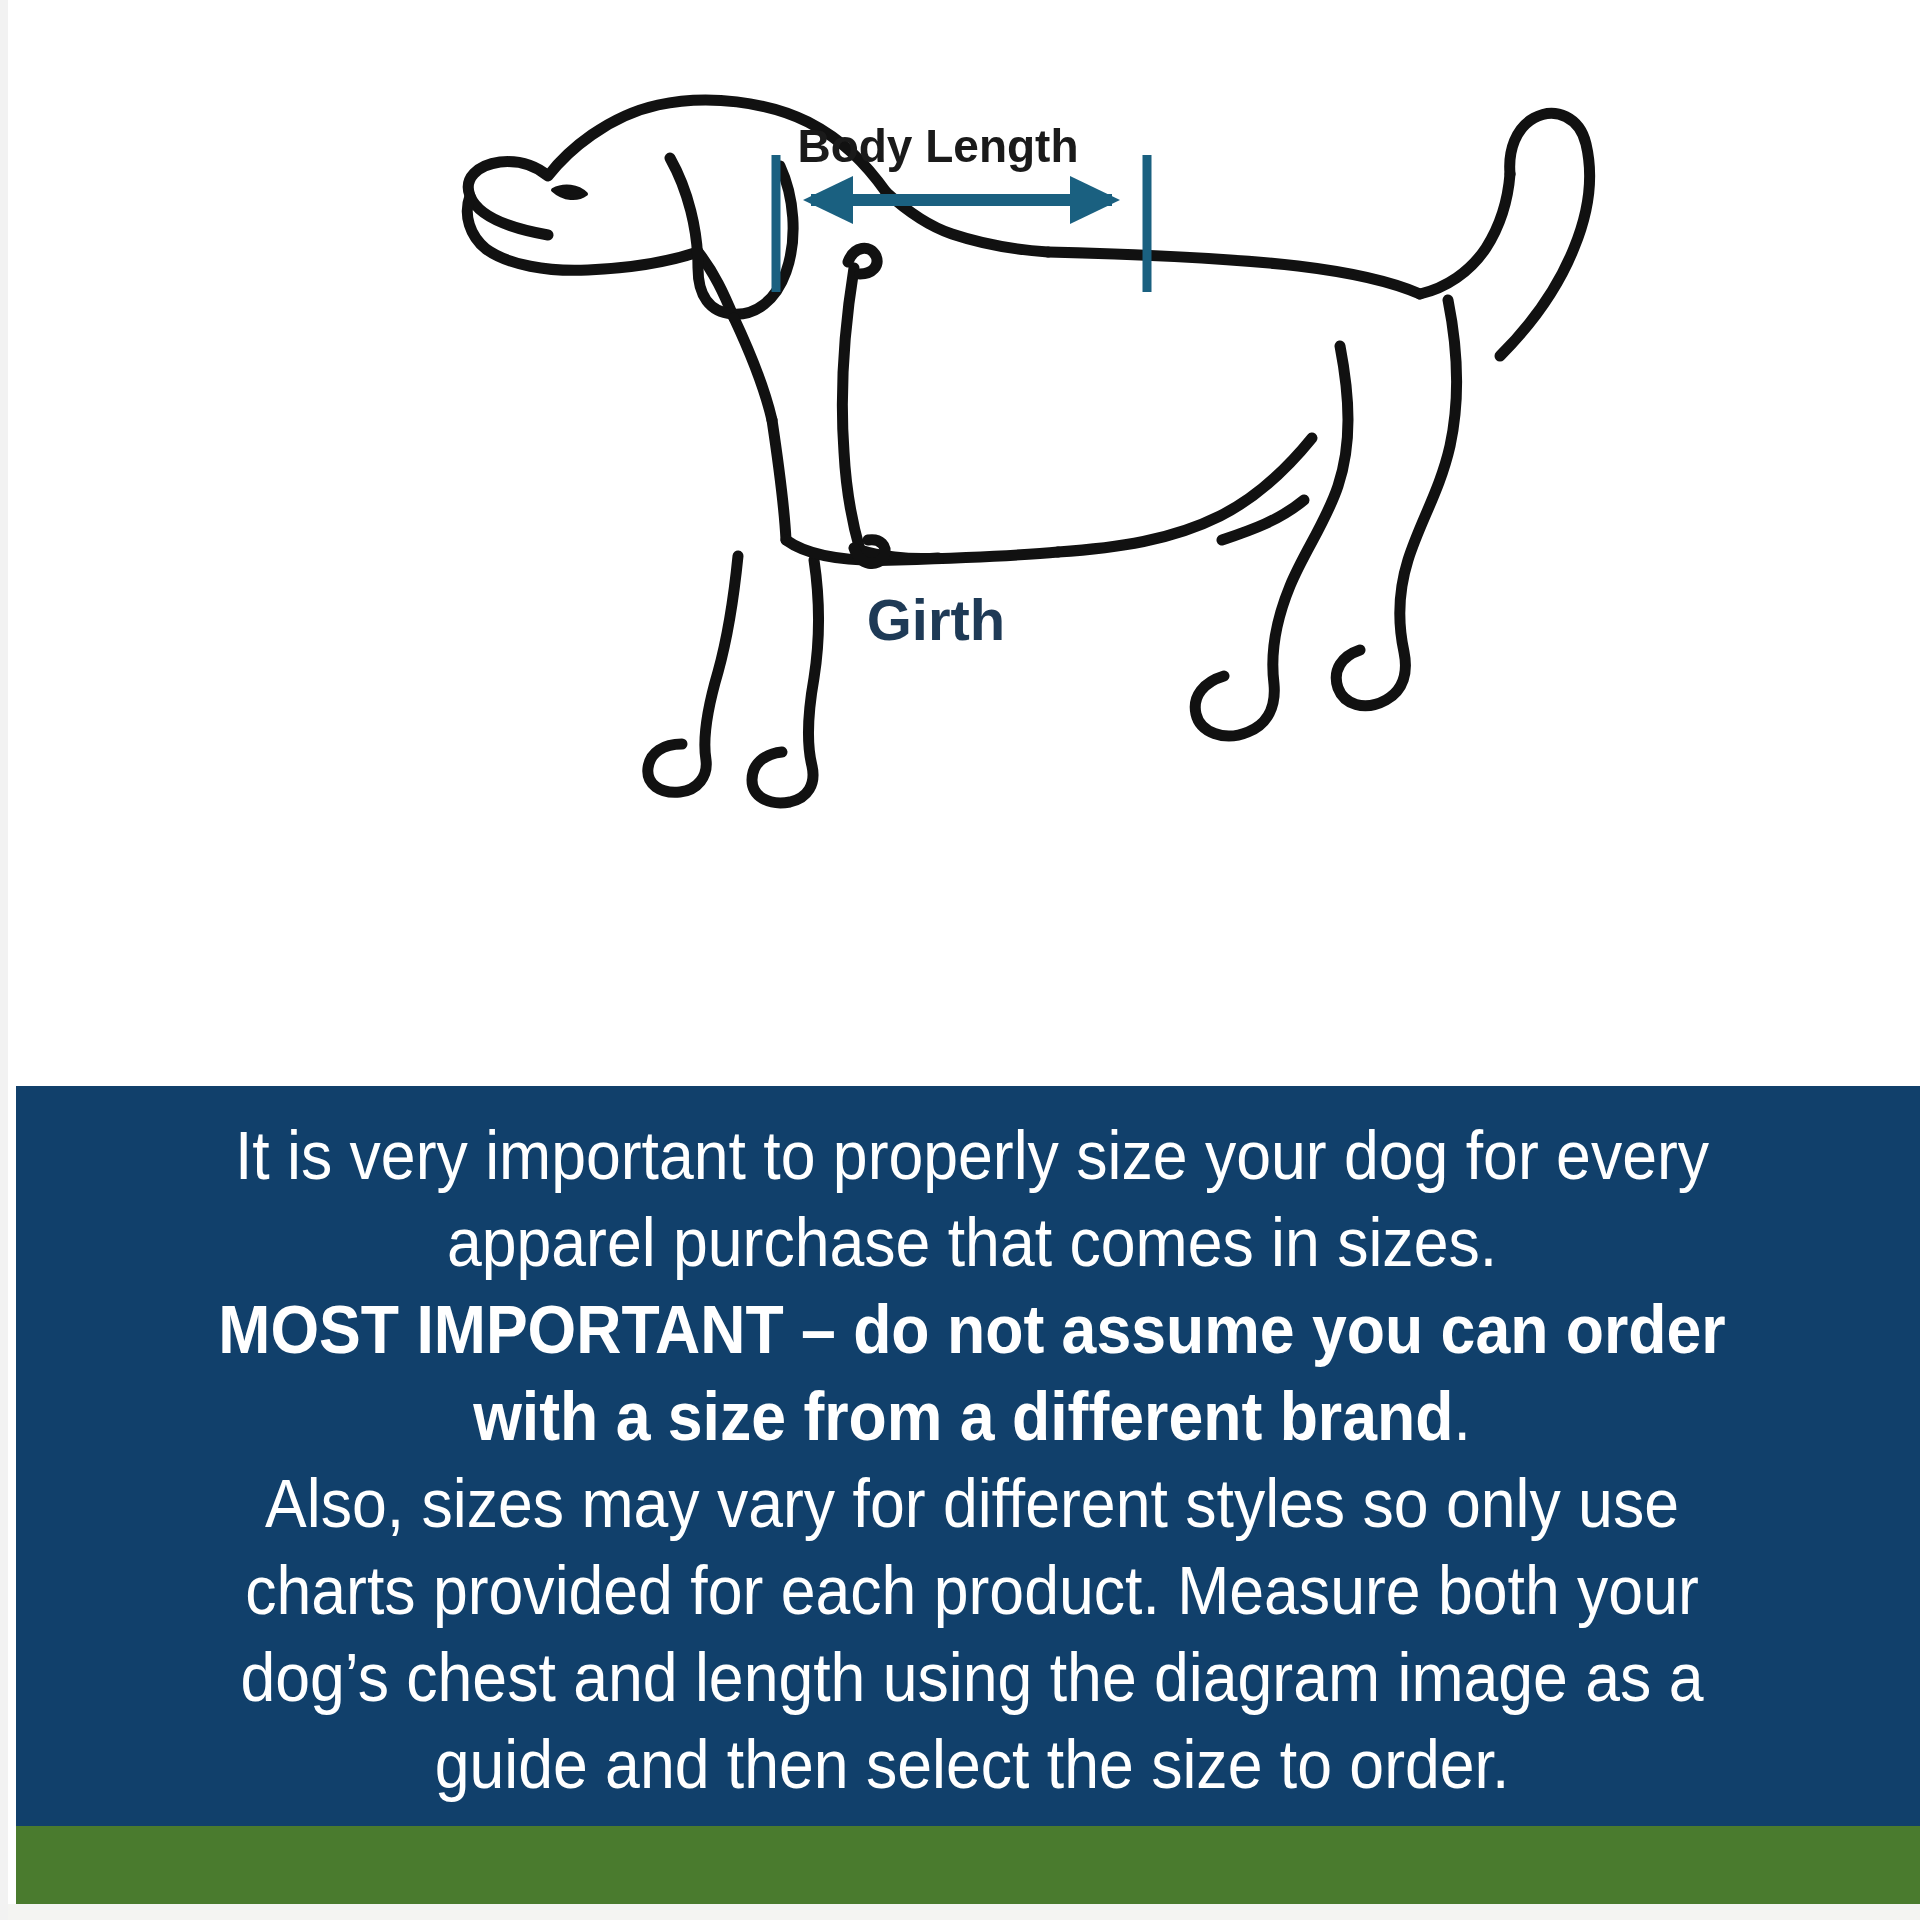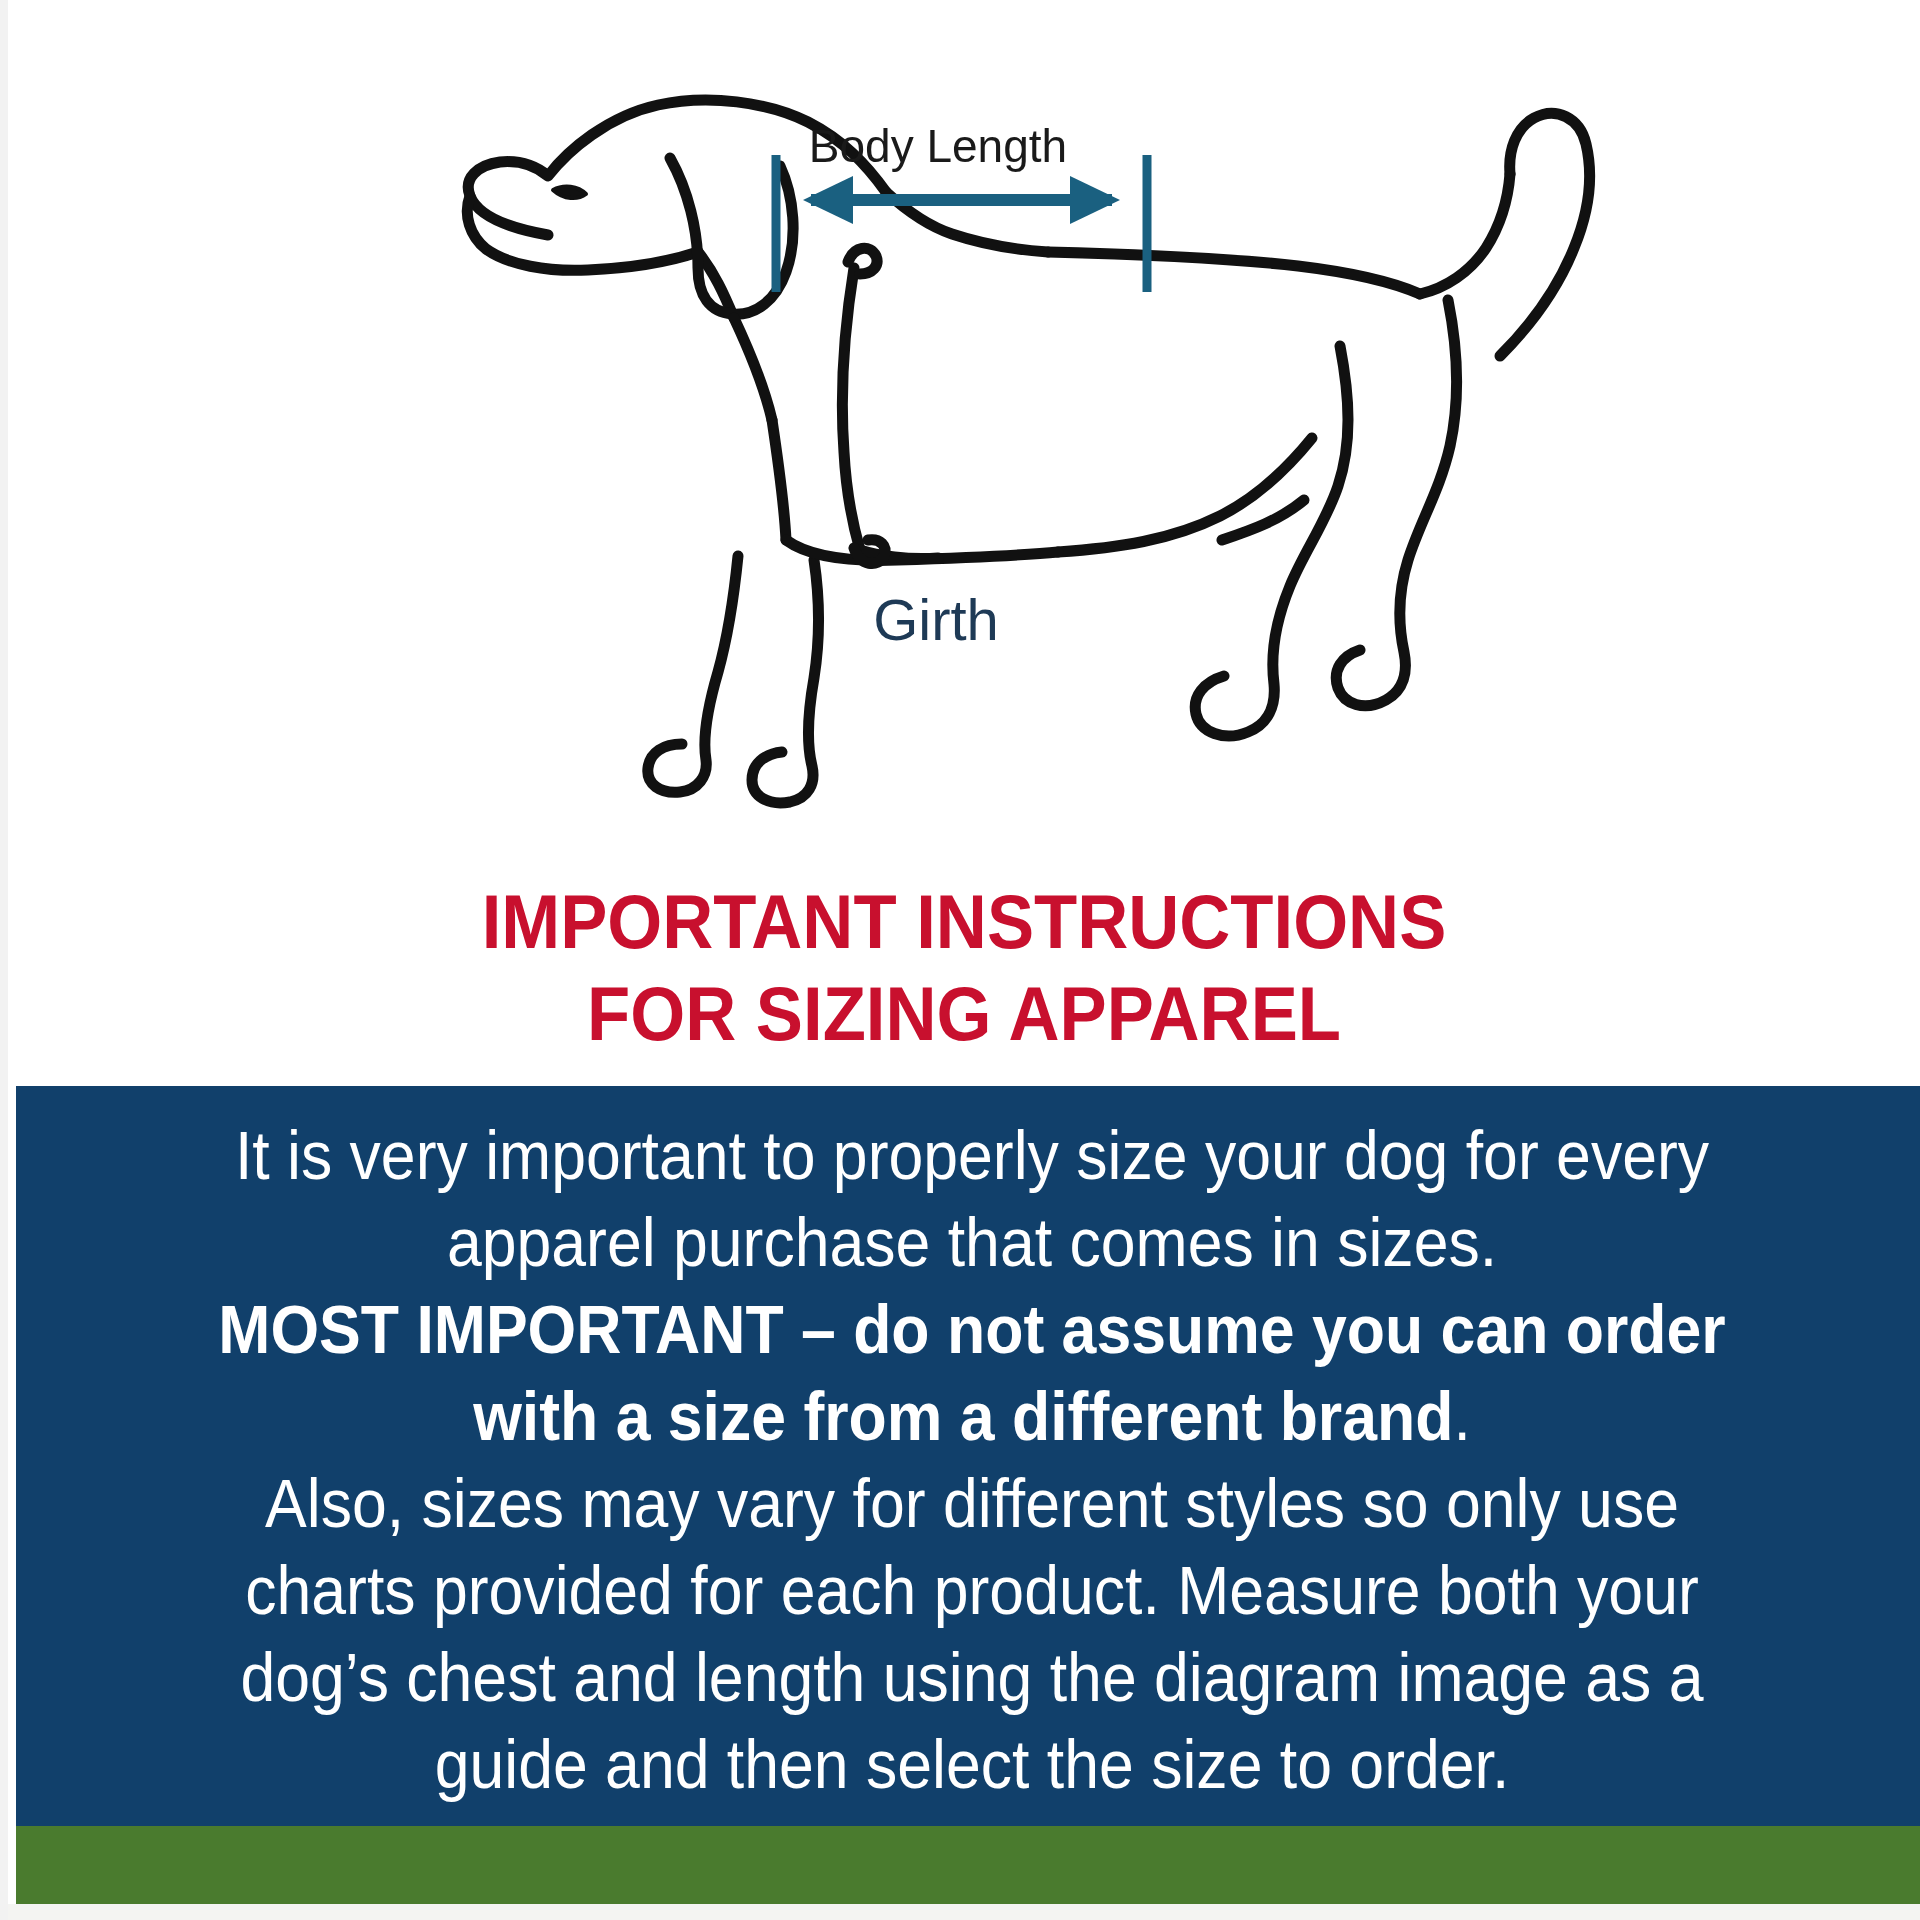"Body Length" .diagram { font-weight: none -> bold }
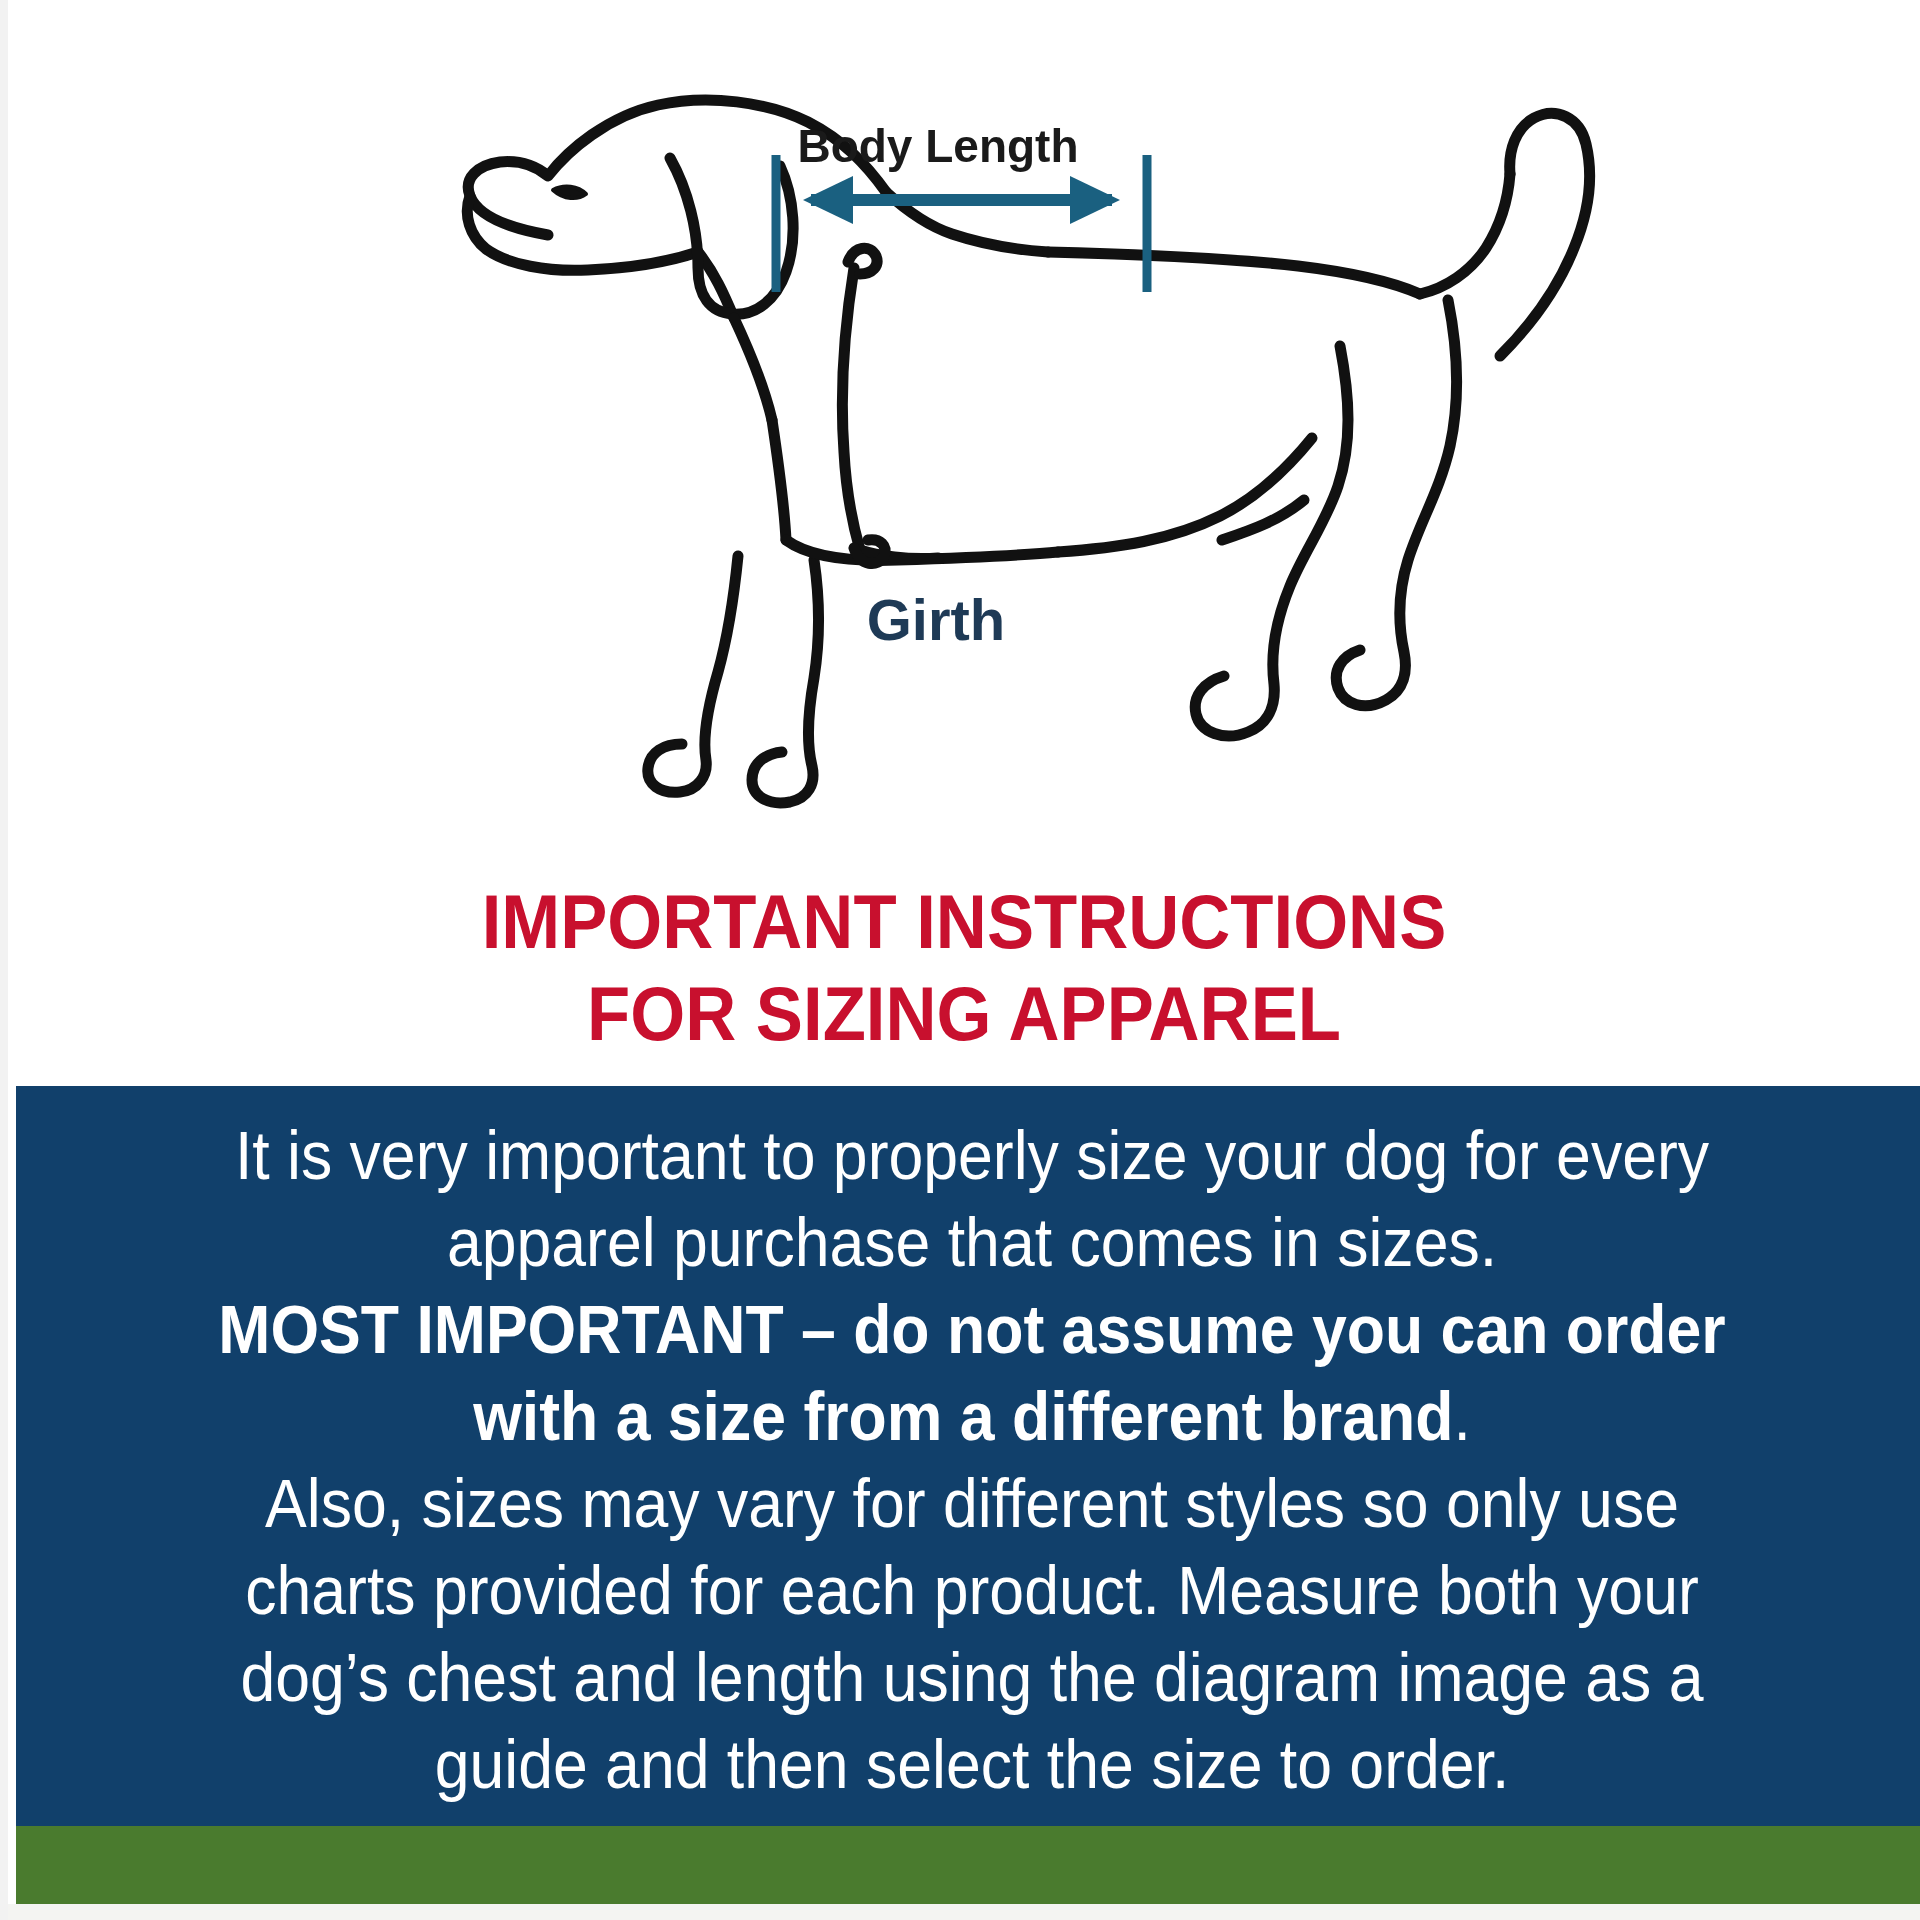"IMPORTANT INSTRUCTIONS" div.heading-block { html: <div> <div>IMPORTANT INSTRUCTIONS</div> <div>FOR SIZING APPAREL</div> </div> -> none }
